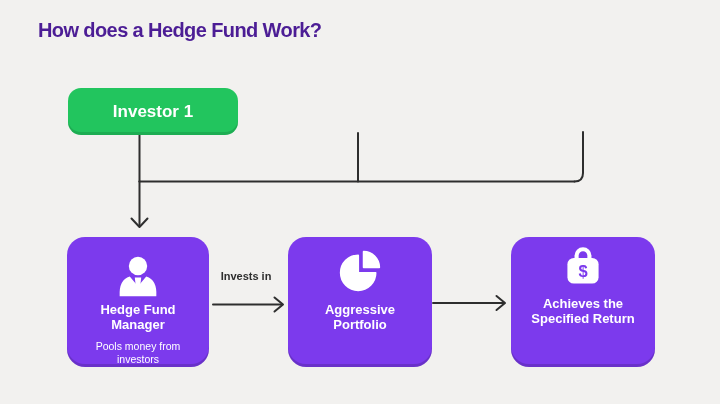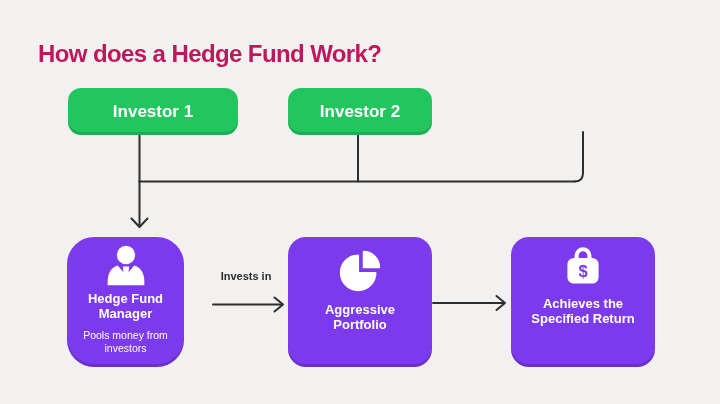"How does a Hedge Fund" .title { color: #be185d -> #4c1d95; font-size: 24px -> 20px; top: 40px -> 19px }
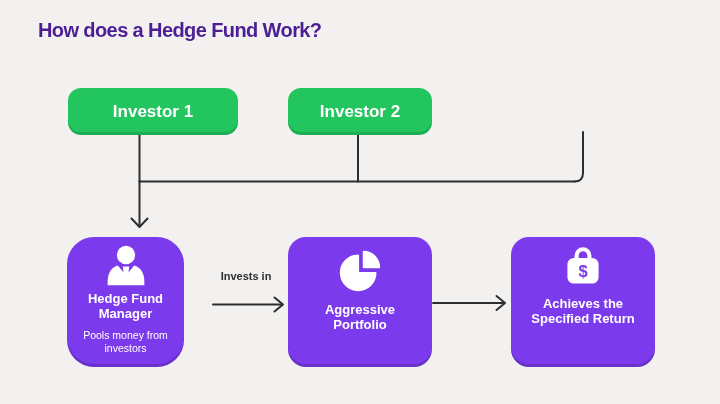"Investor 2" div.inv { html: <div> <span>Investor 2</span> </div> -> none }
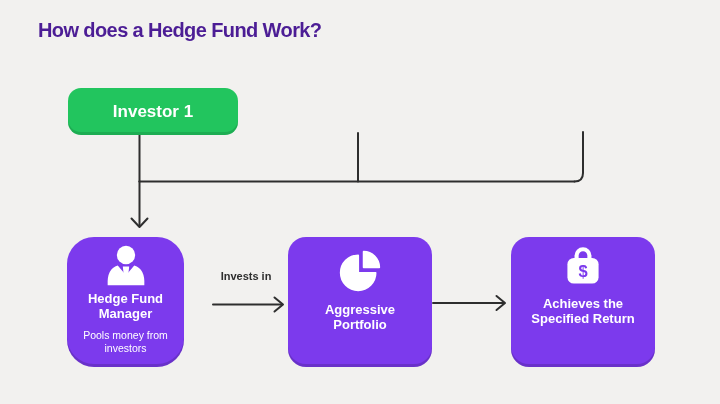"Hedge Fund Manager" .card-manager { border-radius: 27px -> none; padding-top: 7px -> 18px; width: 117px -> 142px }
